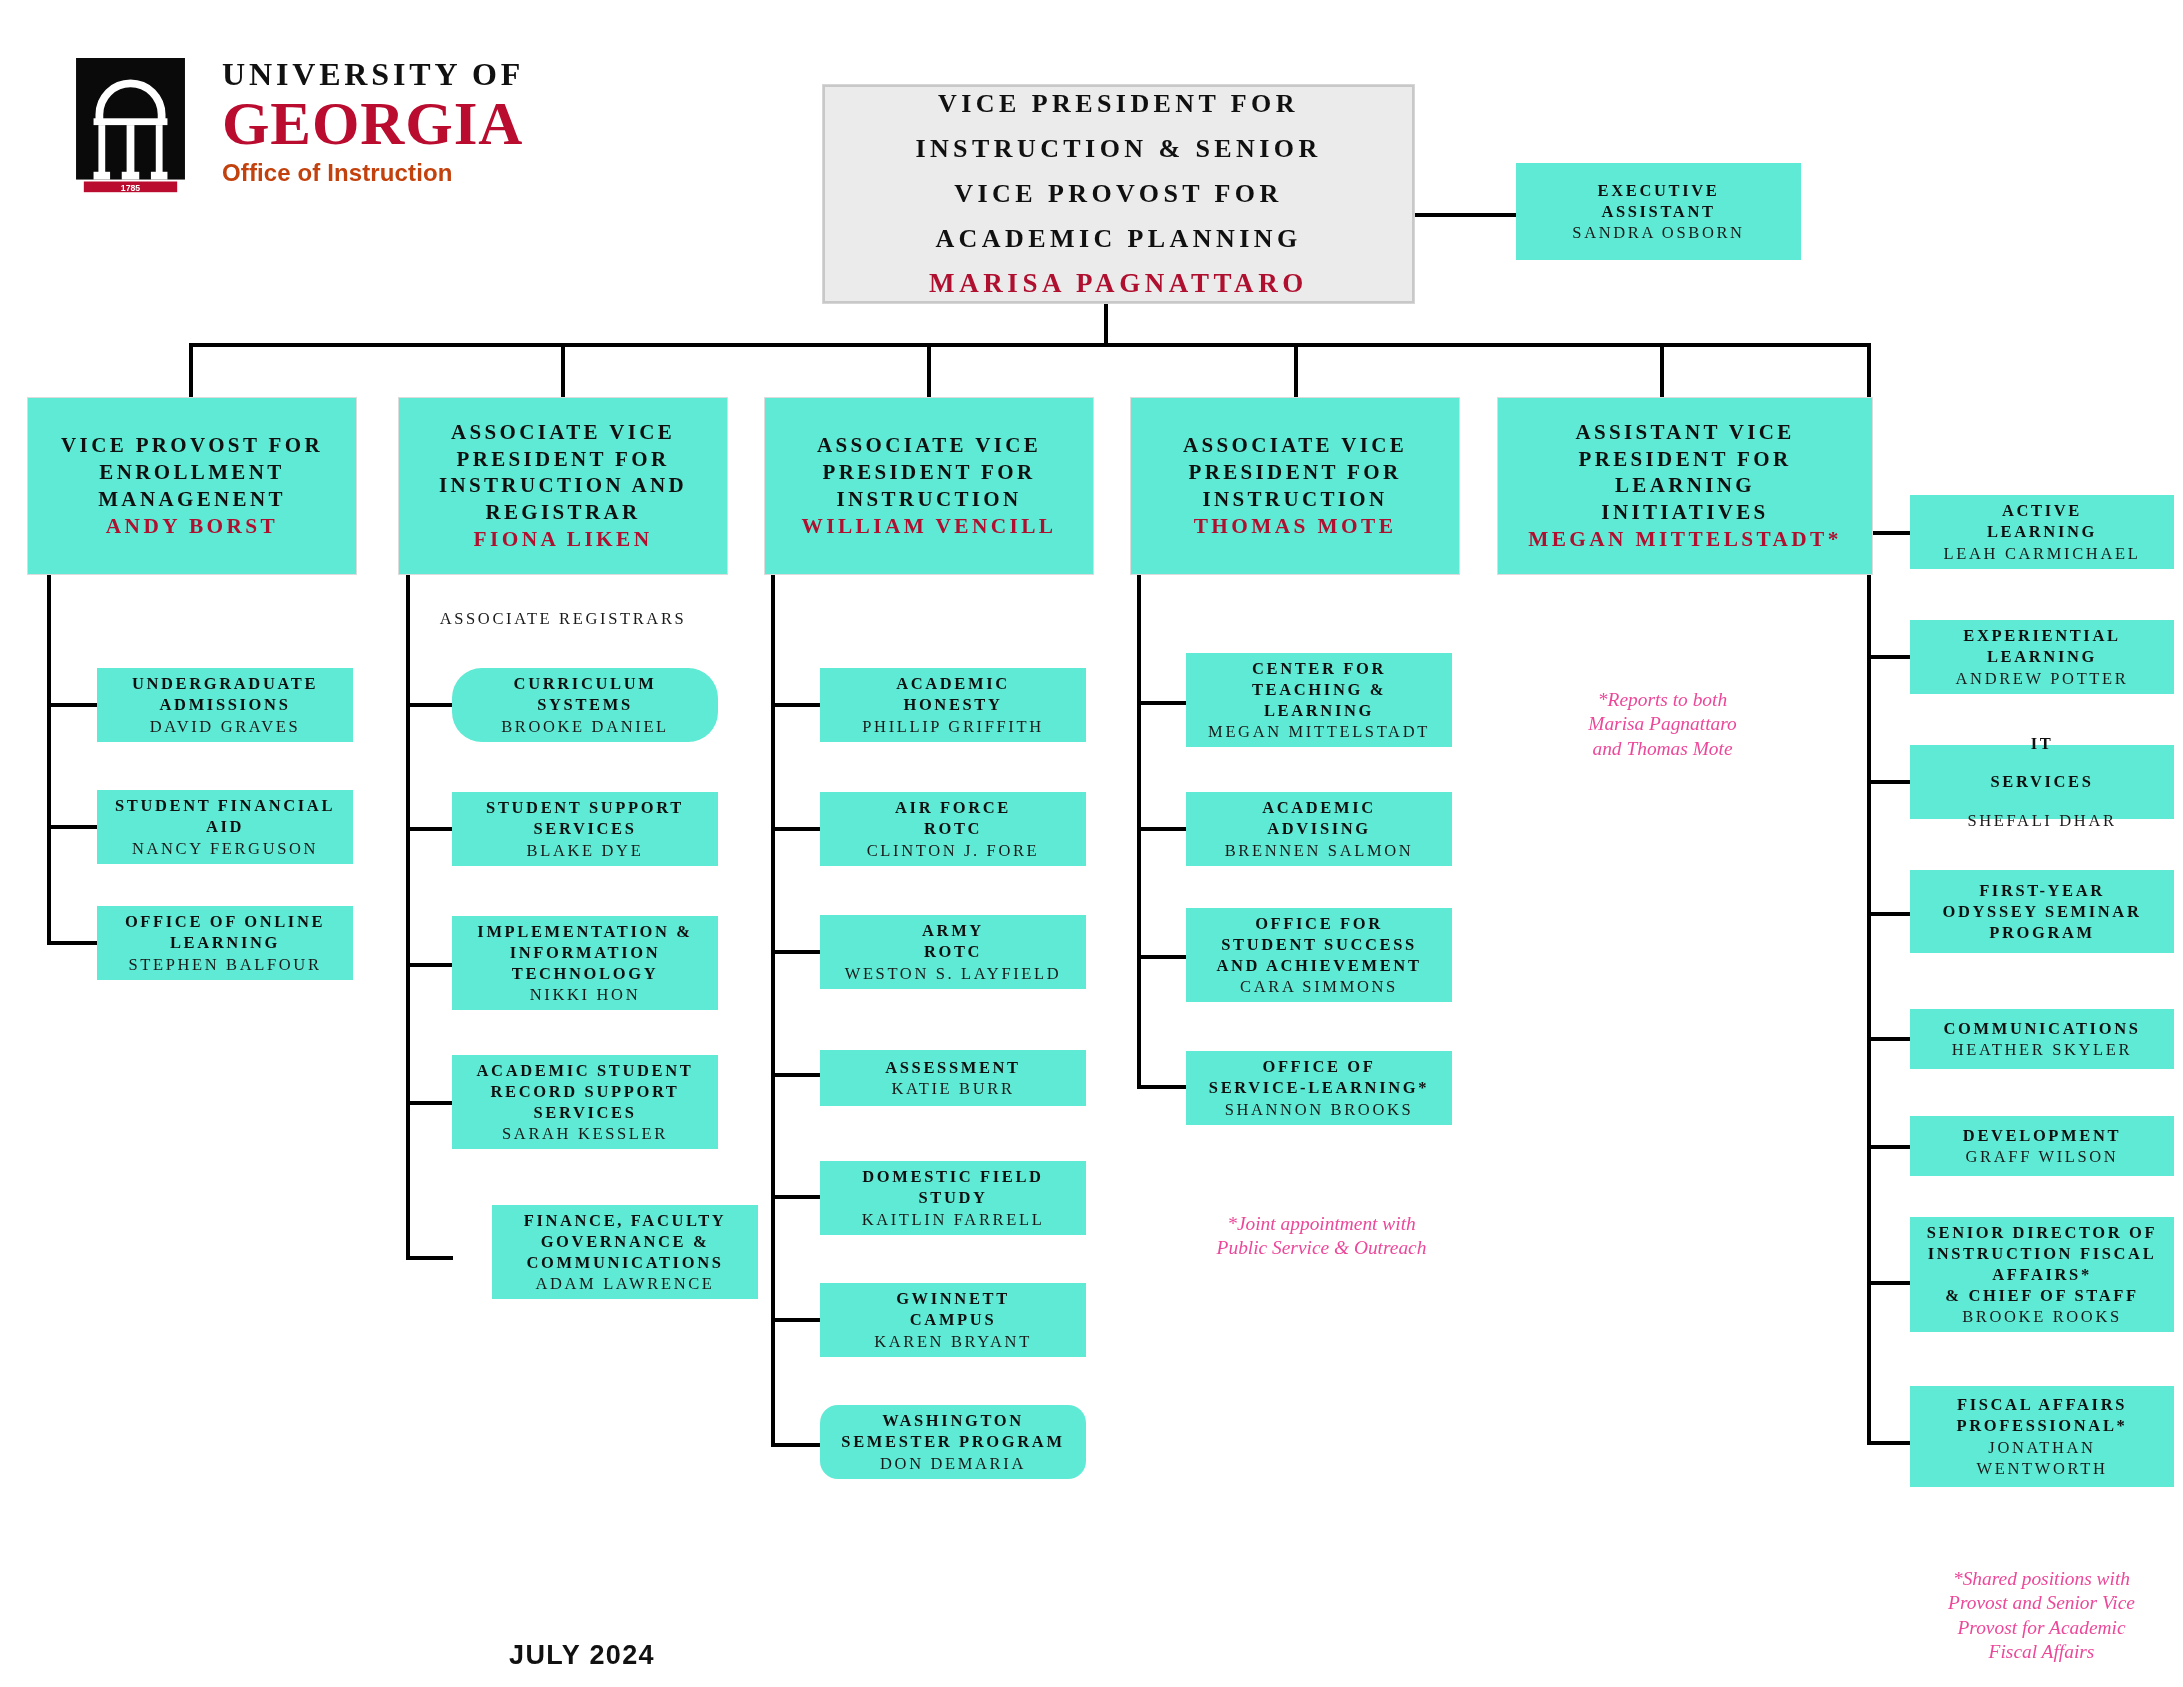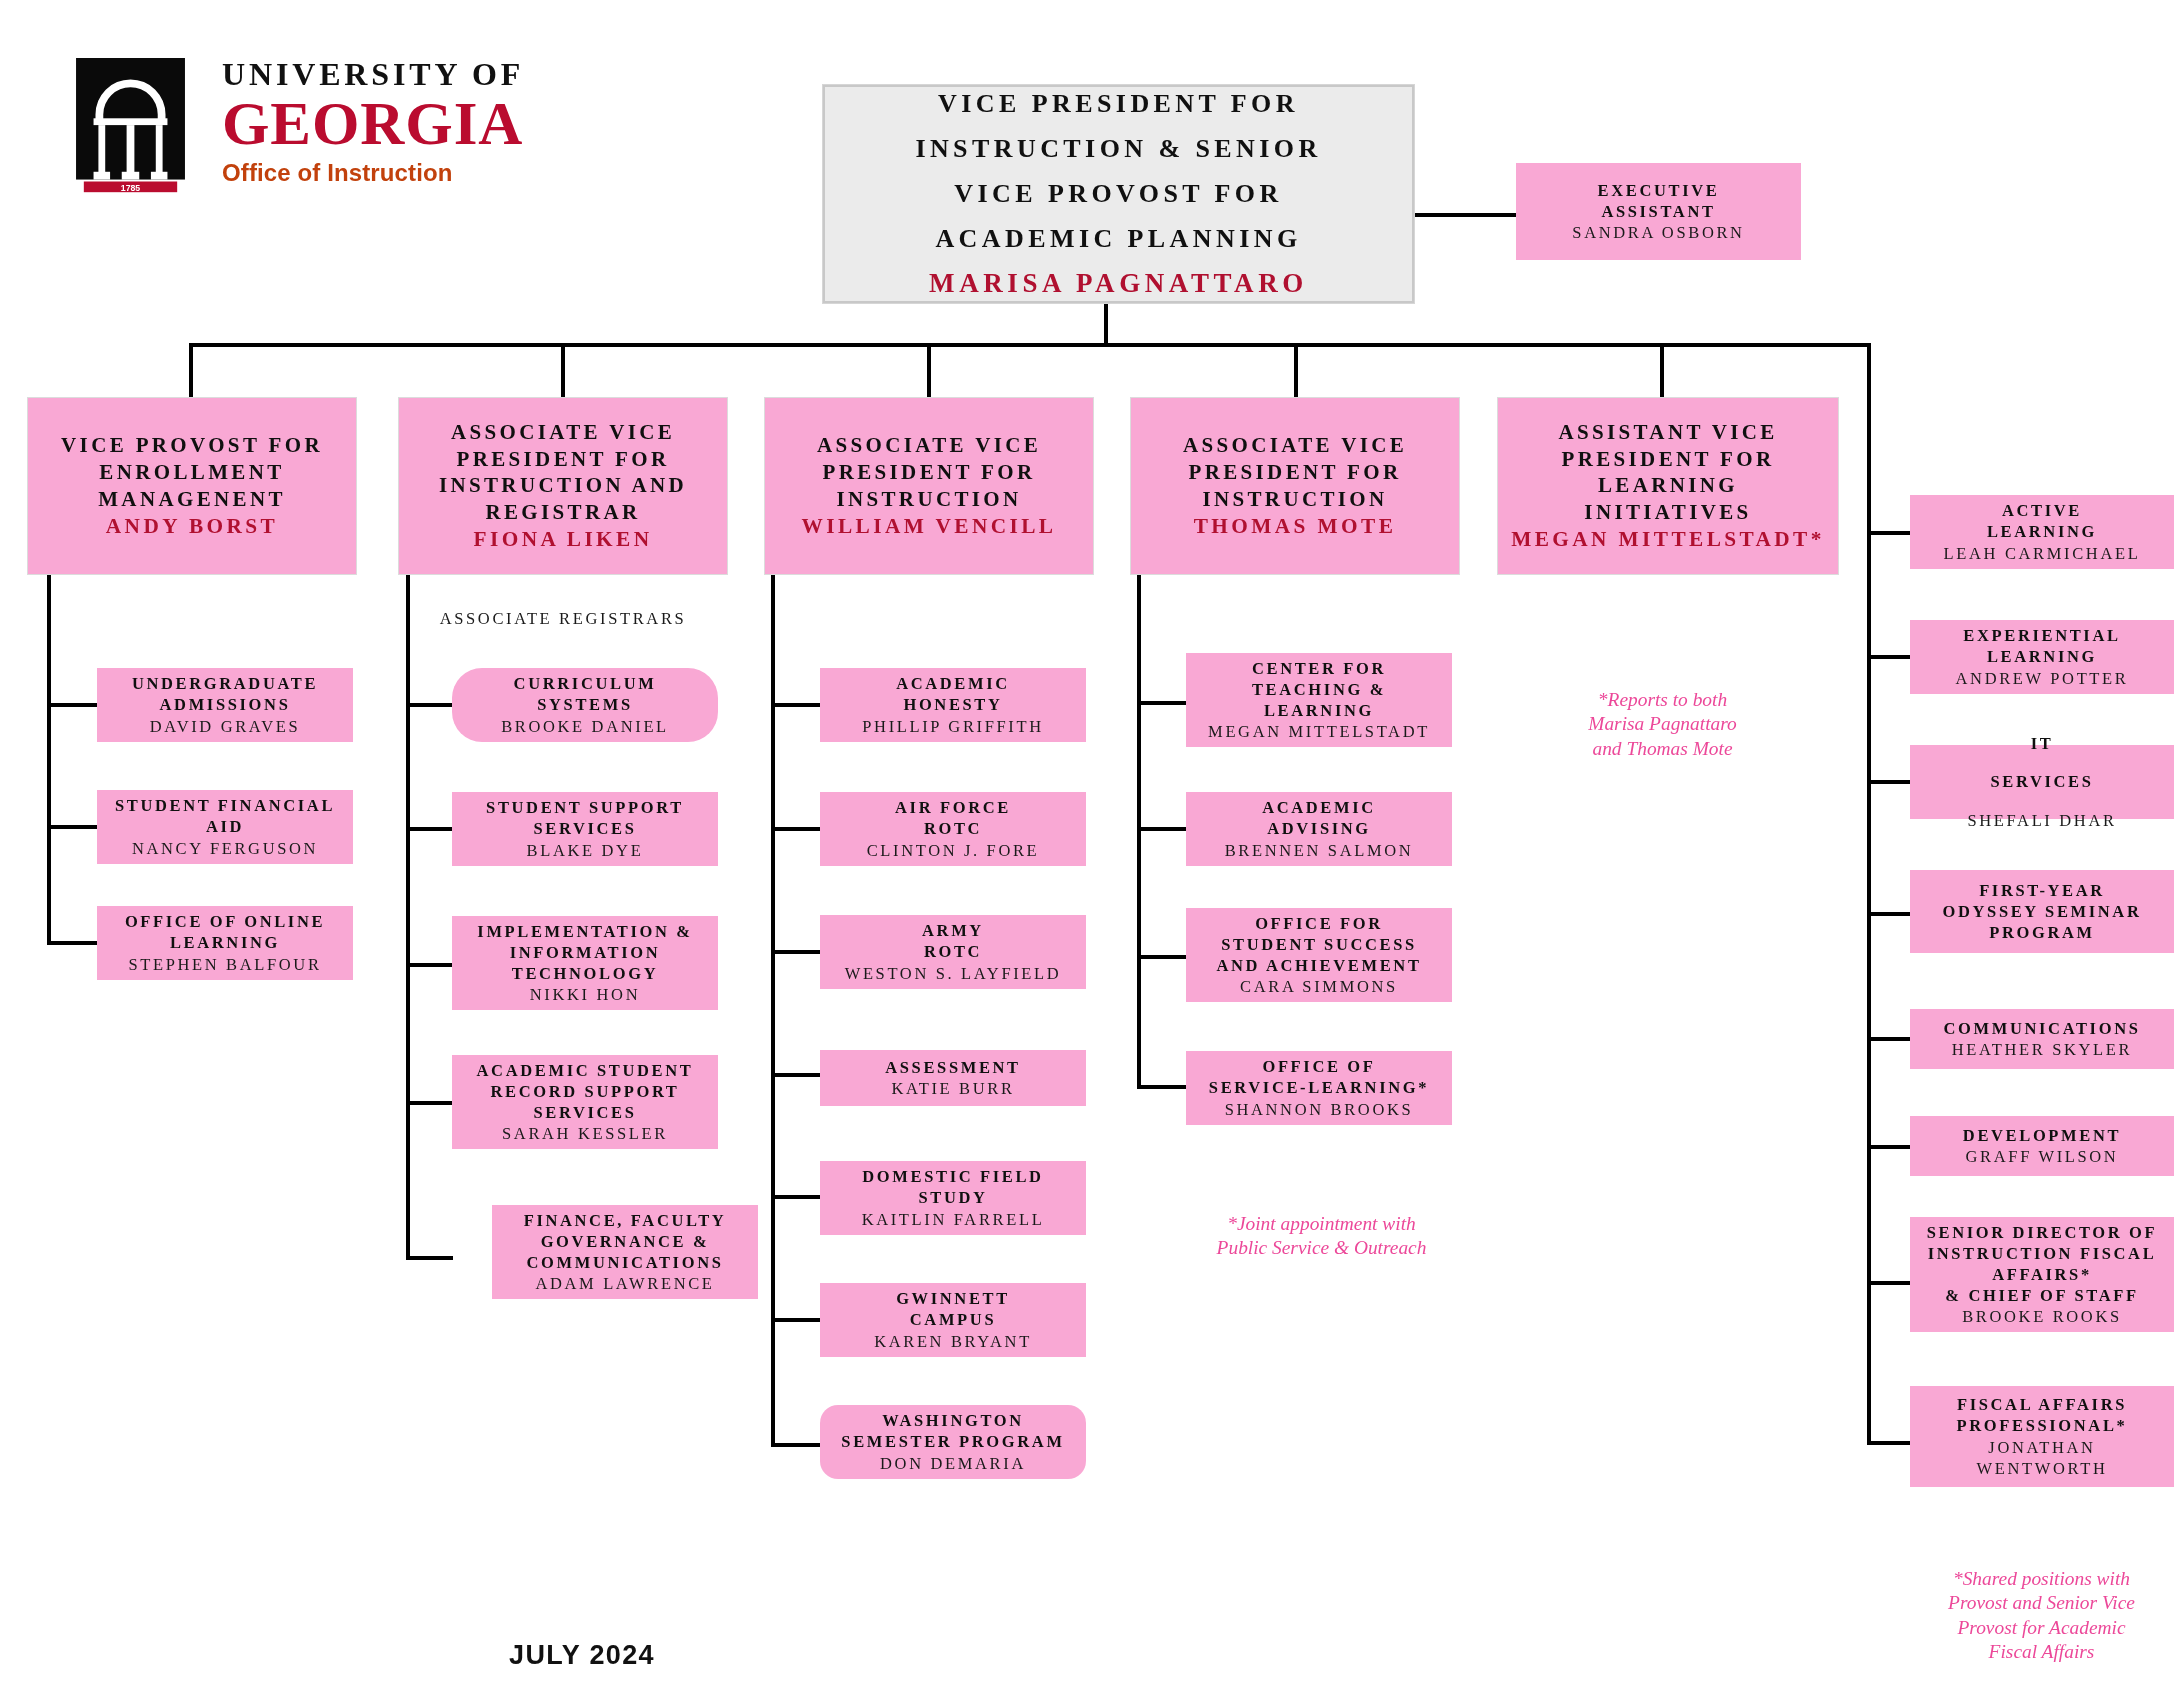"EXECUTIVE" .node { background: #f9a8d4 -> #5eead4 }
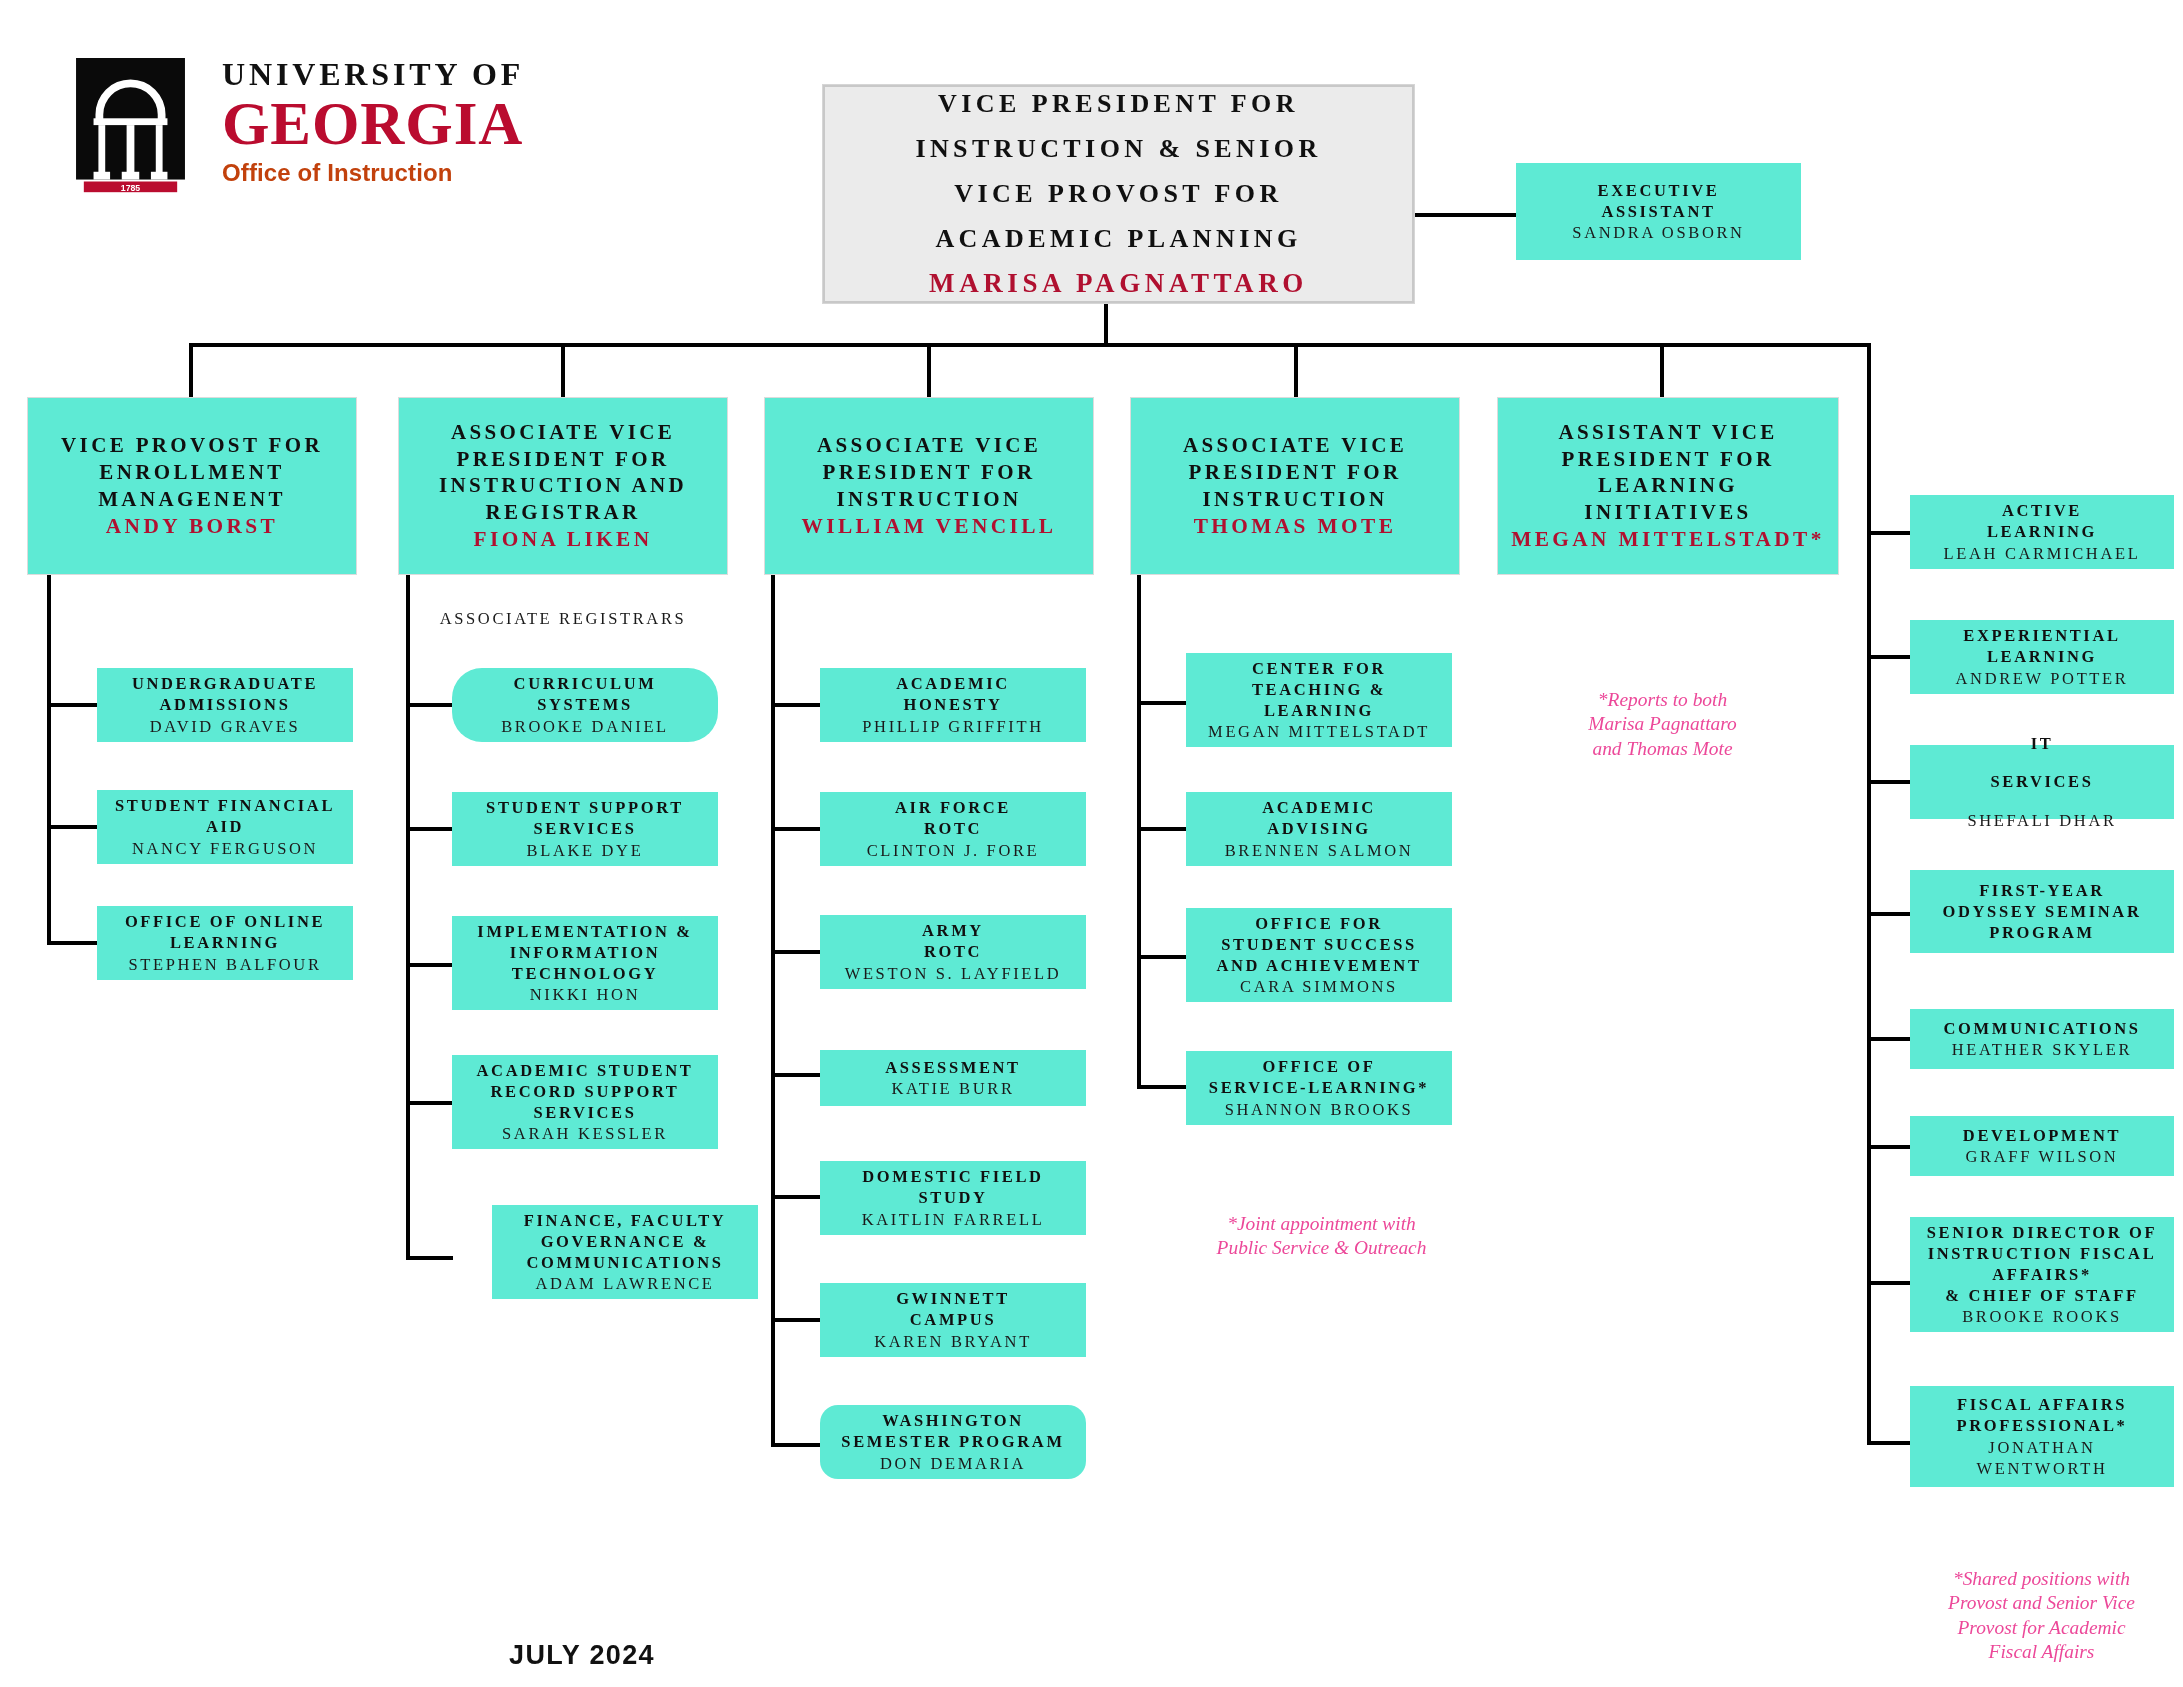"ASSISTANT VICE" div.node { width: 342px -> 376px }
